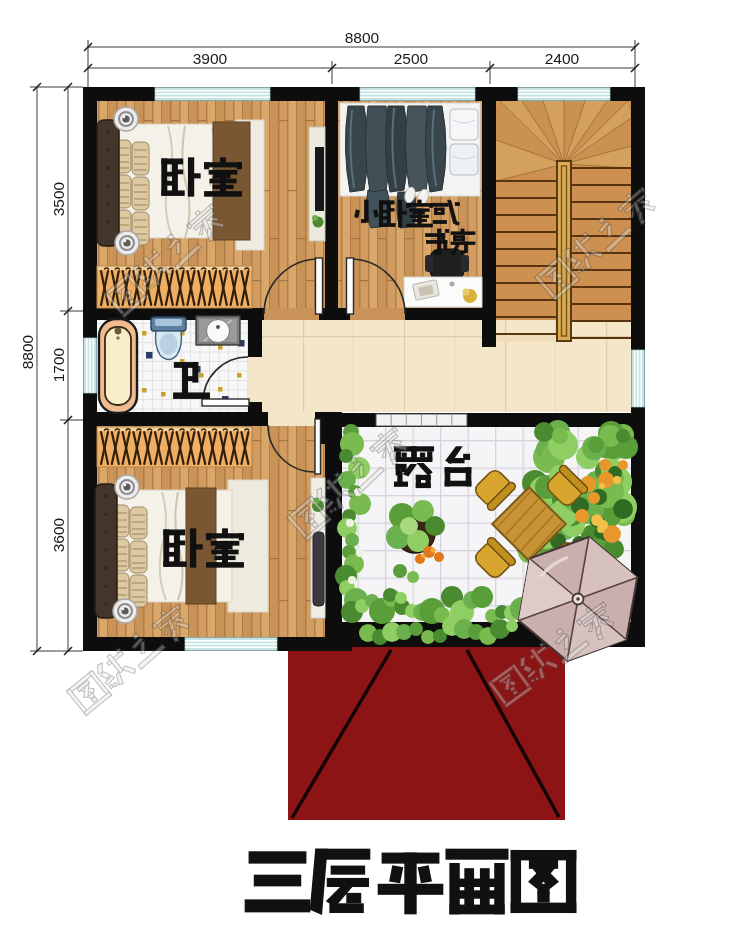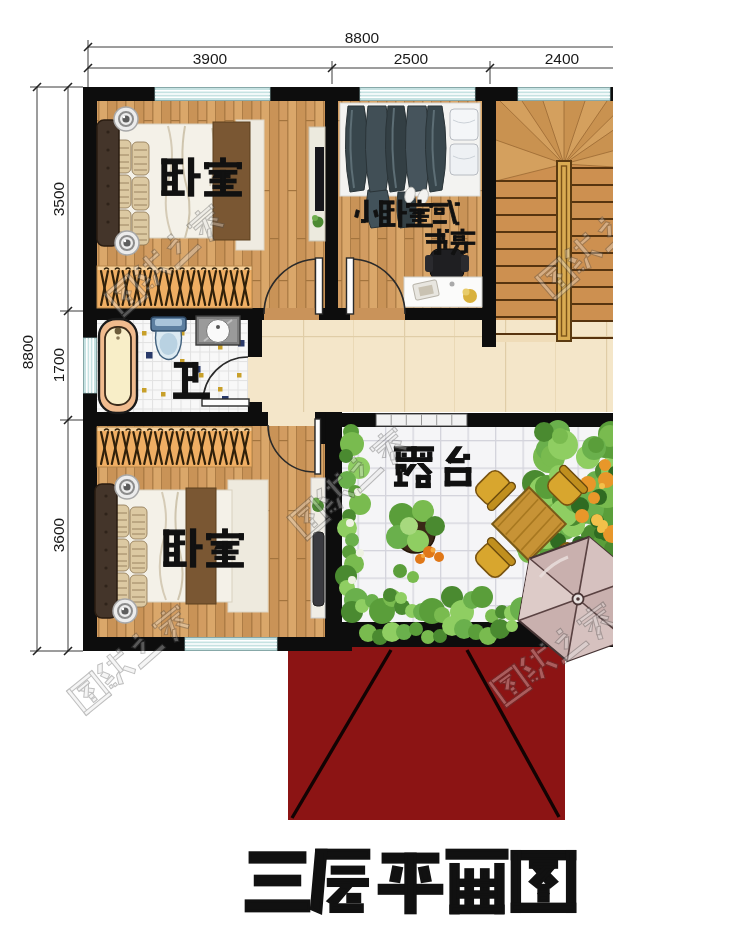"8800" #page { width: 613px -> 750px }
